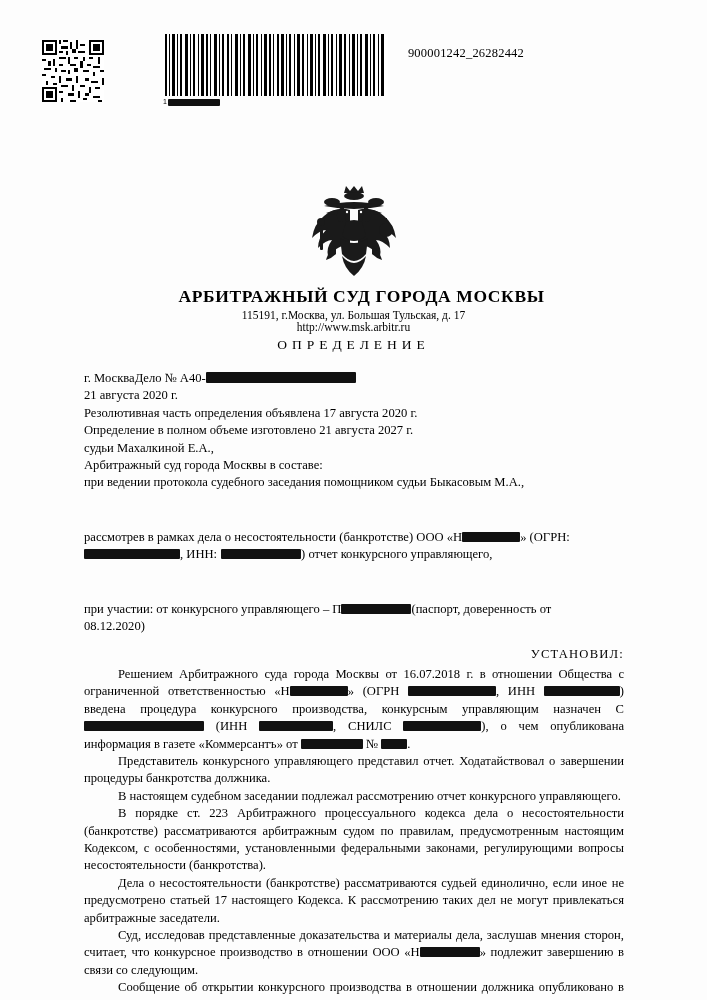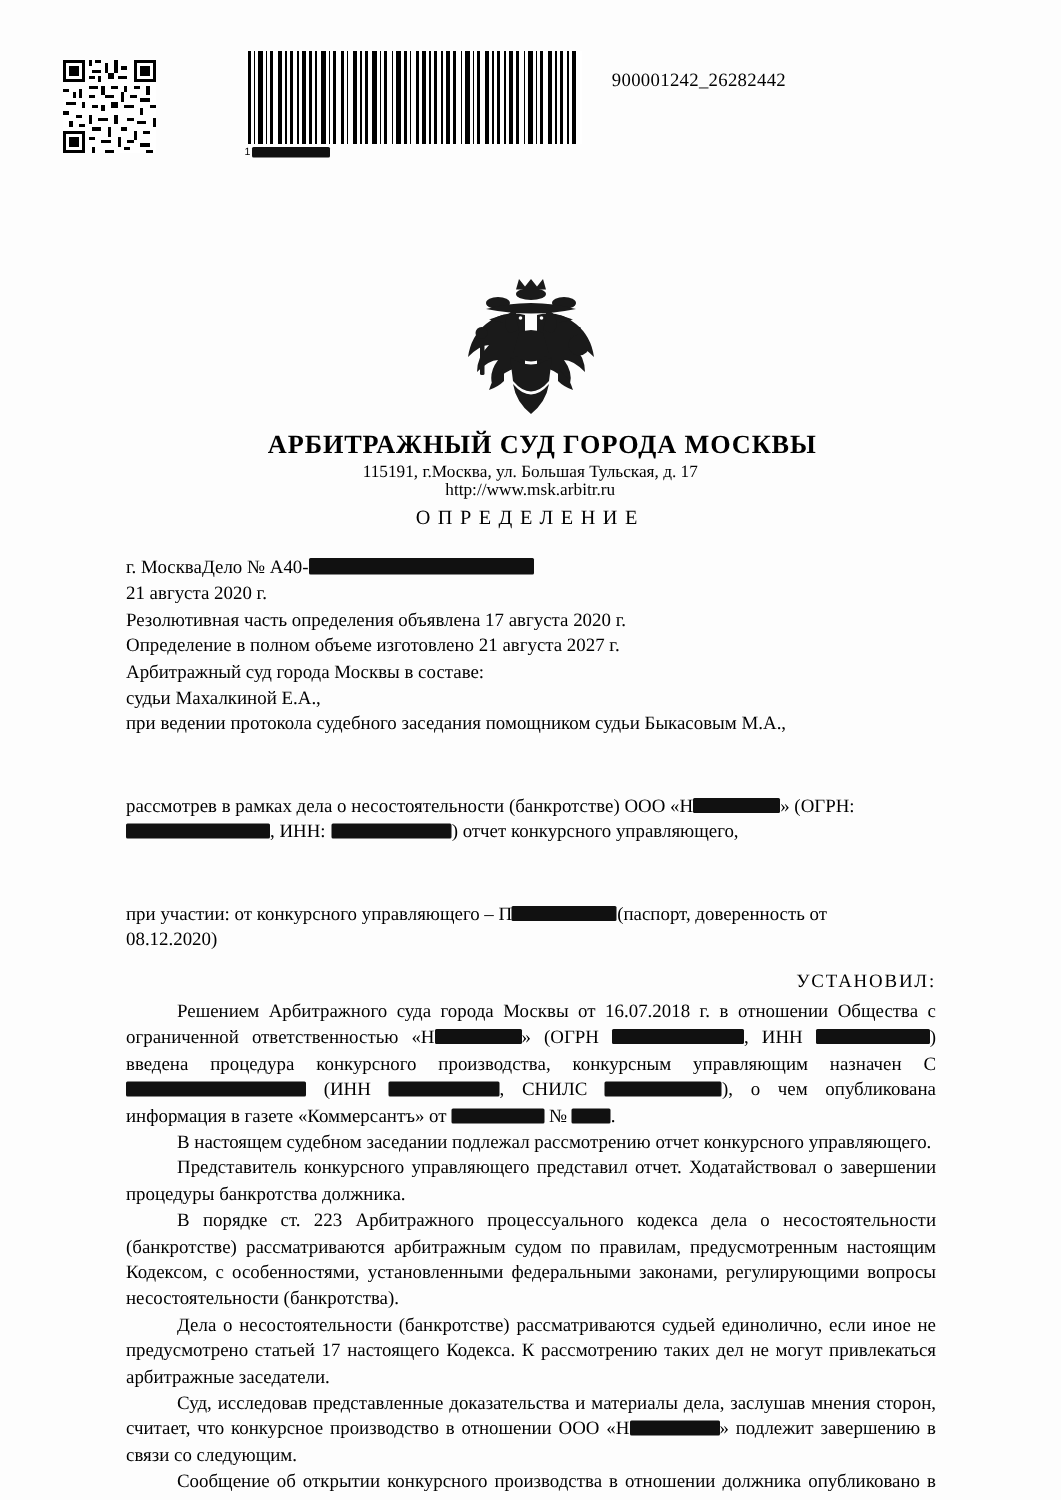"Арбитражный суд города Москвы в" div.line { order: before "судьи Махалкиной Е.А.," -> after "судьи Махалкиной Е.А.," }
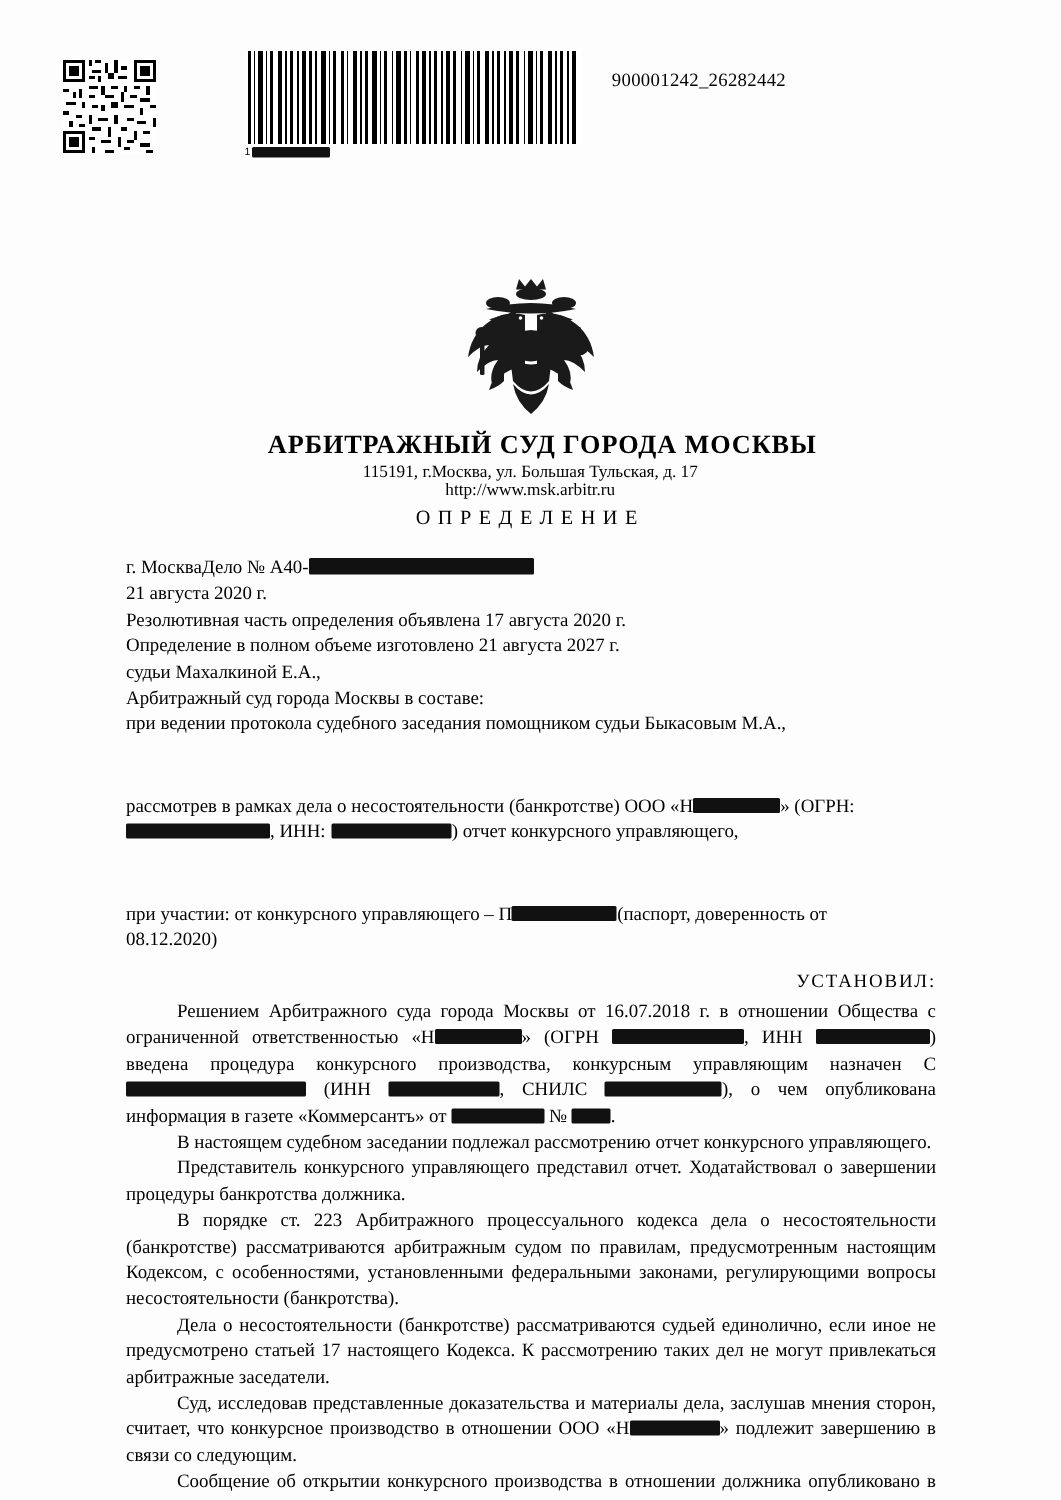"В настоящем судебном заседании подлежал" p.p { order: before "Представитель конкурсного управляющего" -> after "Представитель конкурсного управляющего" }
